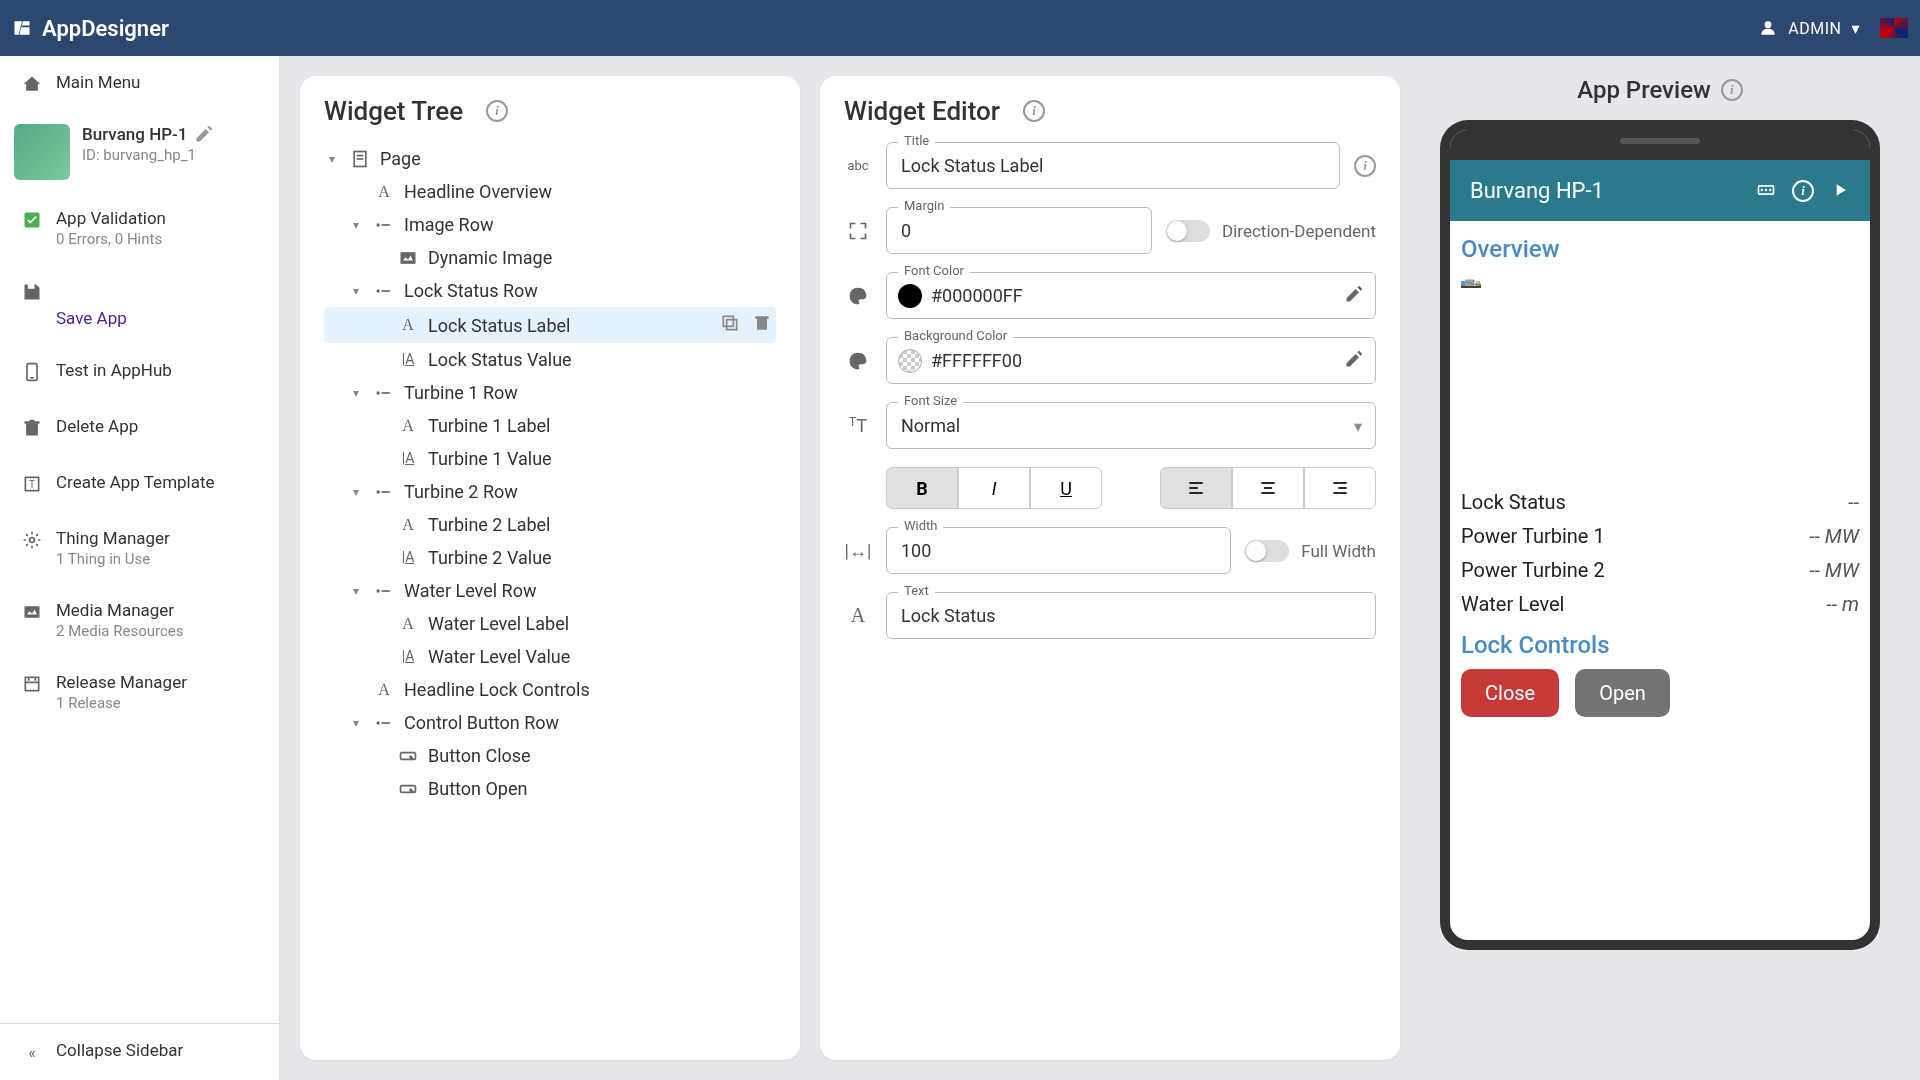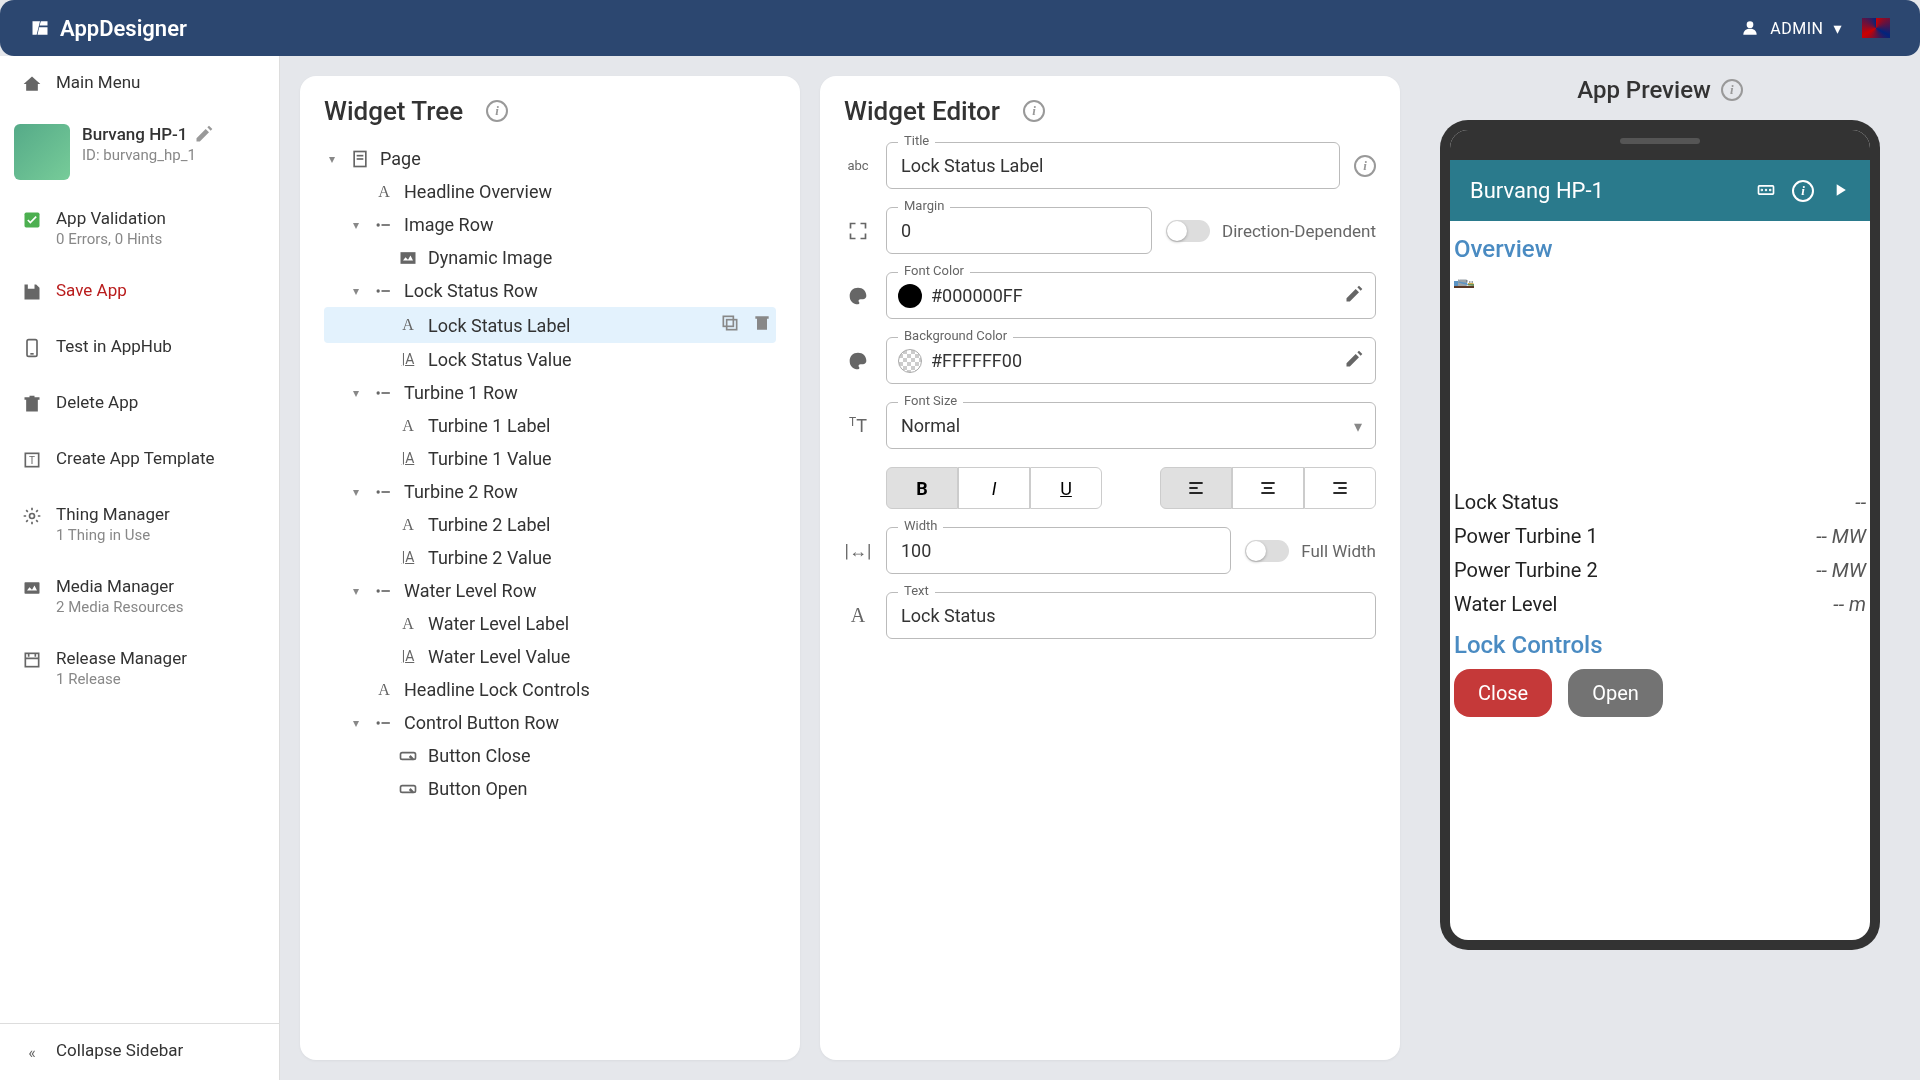"AppDesigner" .header { border-radius: 14px -> none; padding: 0 30px -> 0 12px }
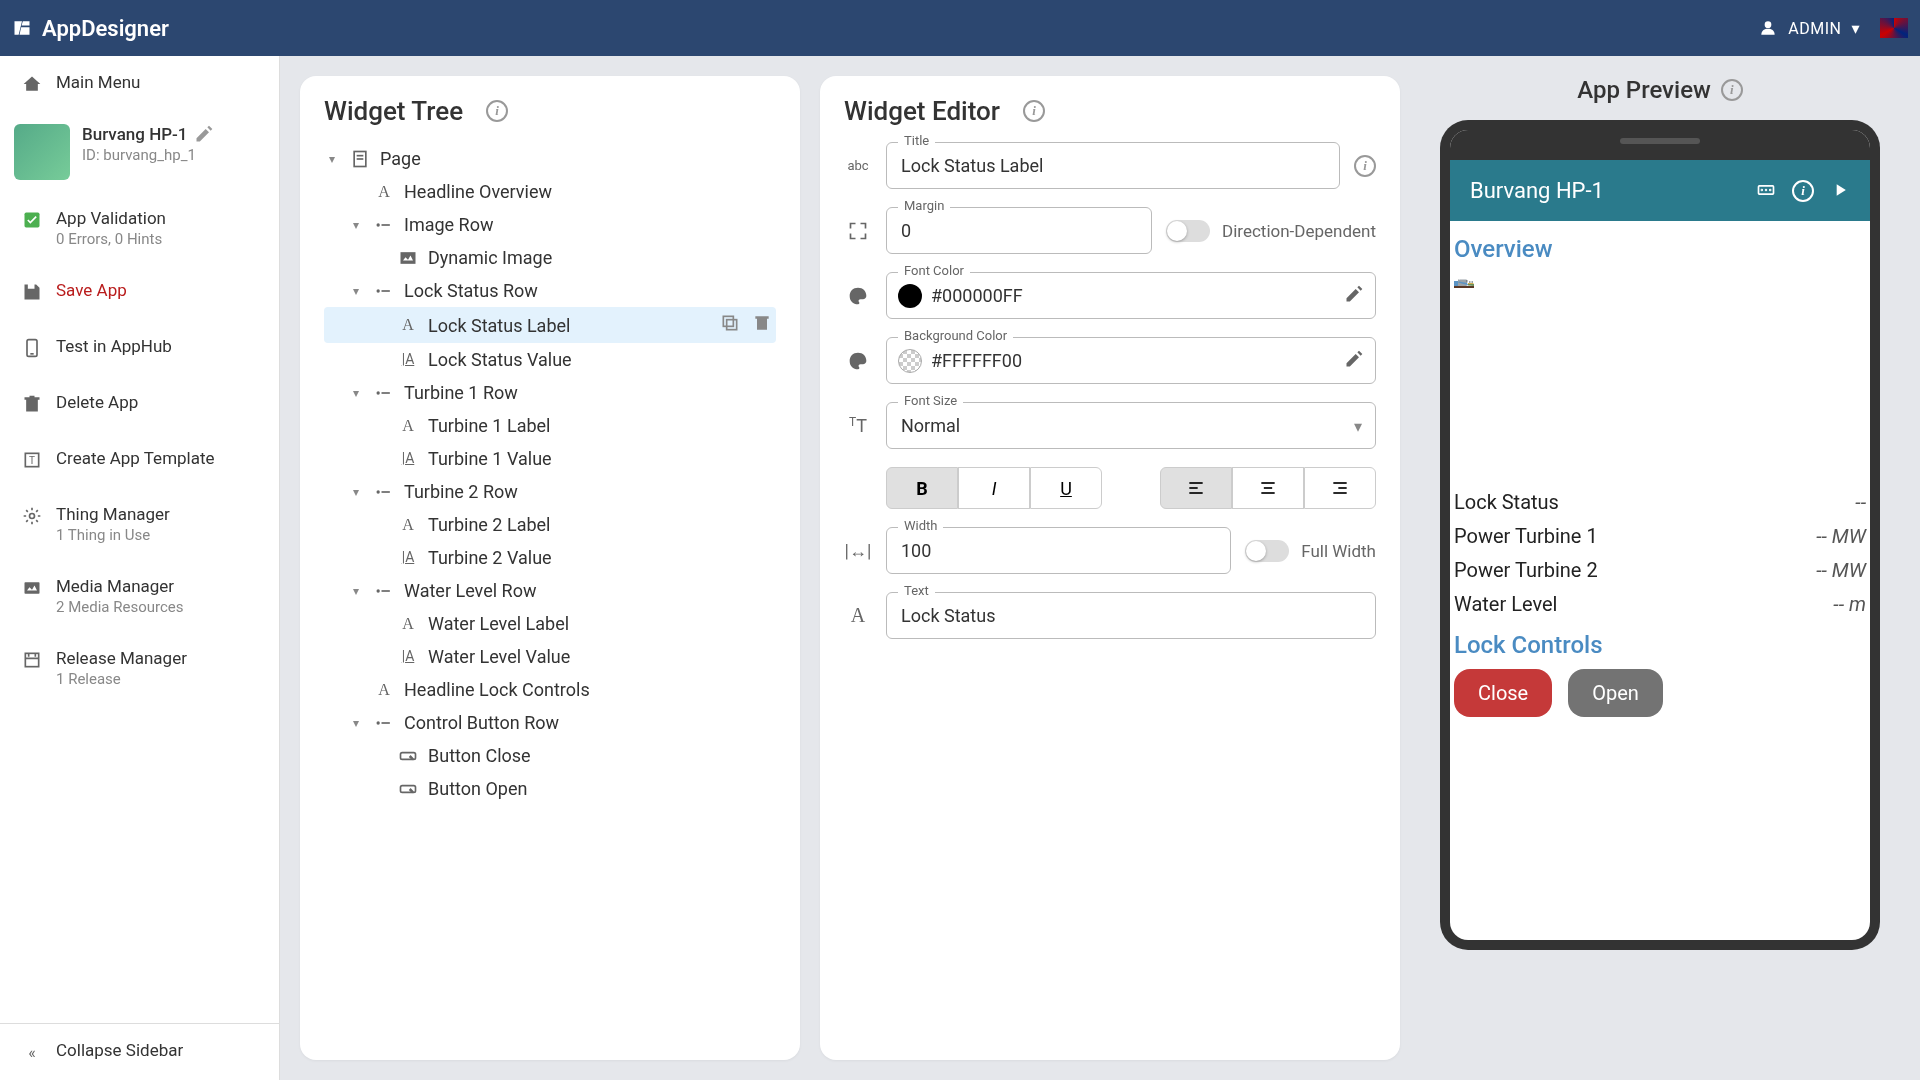"Overview" .phone-content { padding: 14px 4px -> 14px 11px }
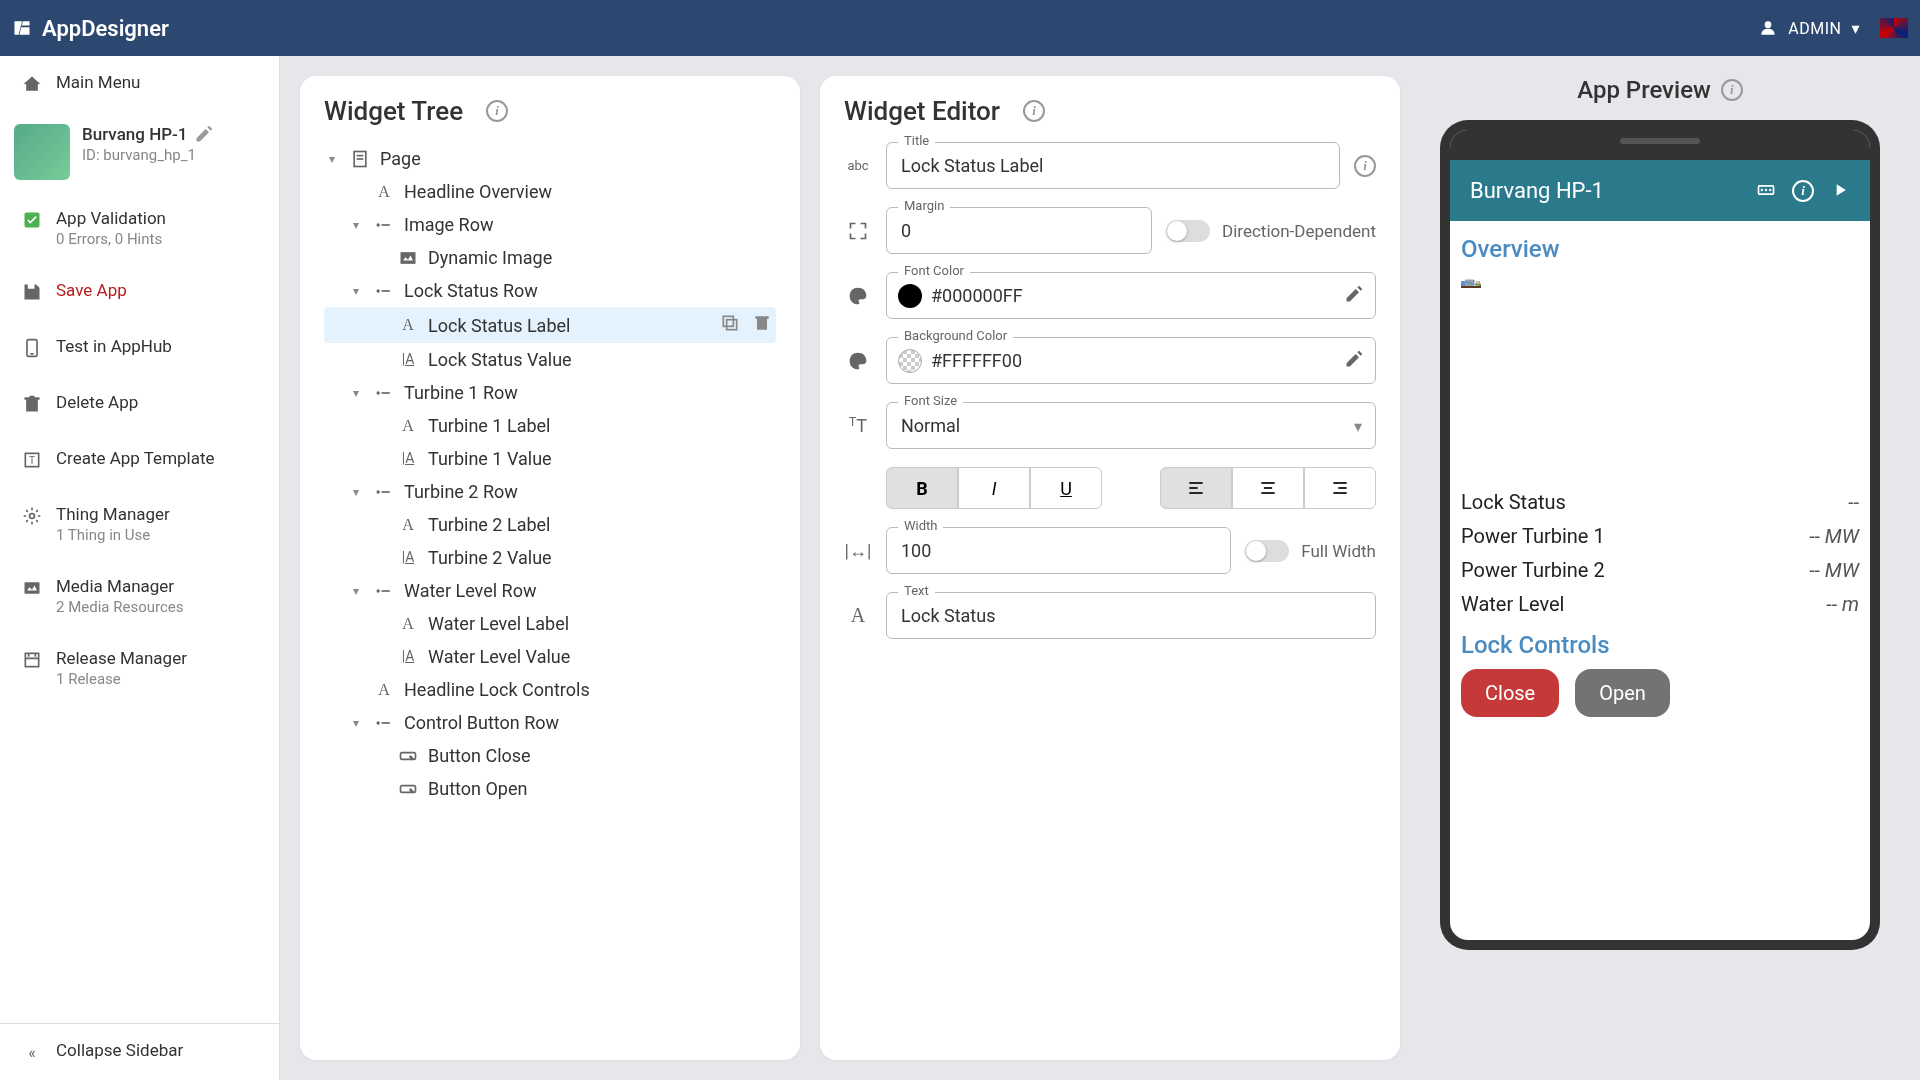"Save App" .sidebar-disabled .sidebar-label { color: #b91c1c -> #4c1d95; margin-top: none -> 28px }
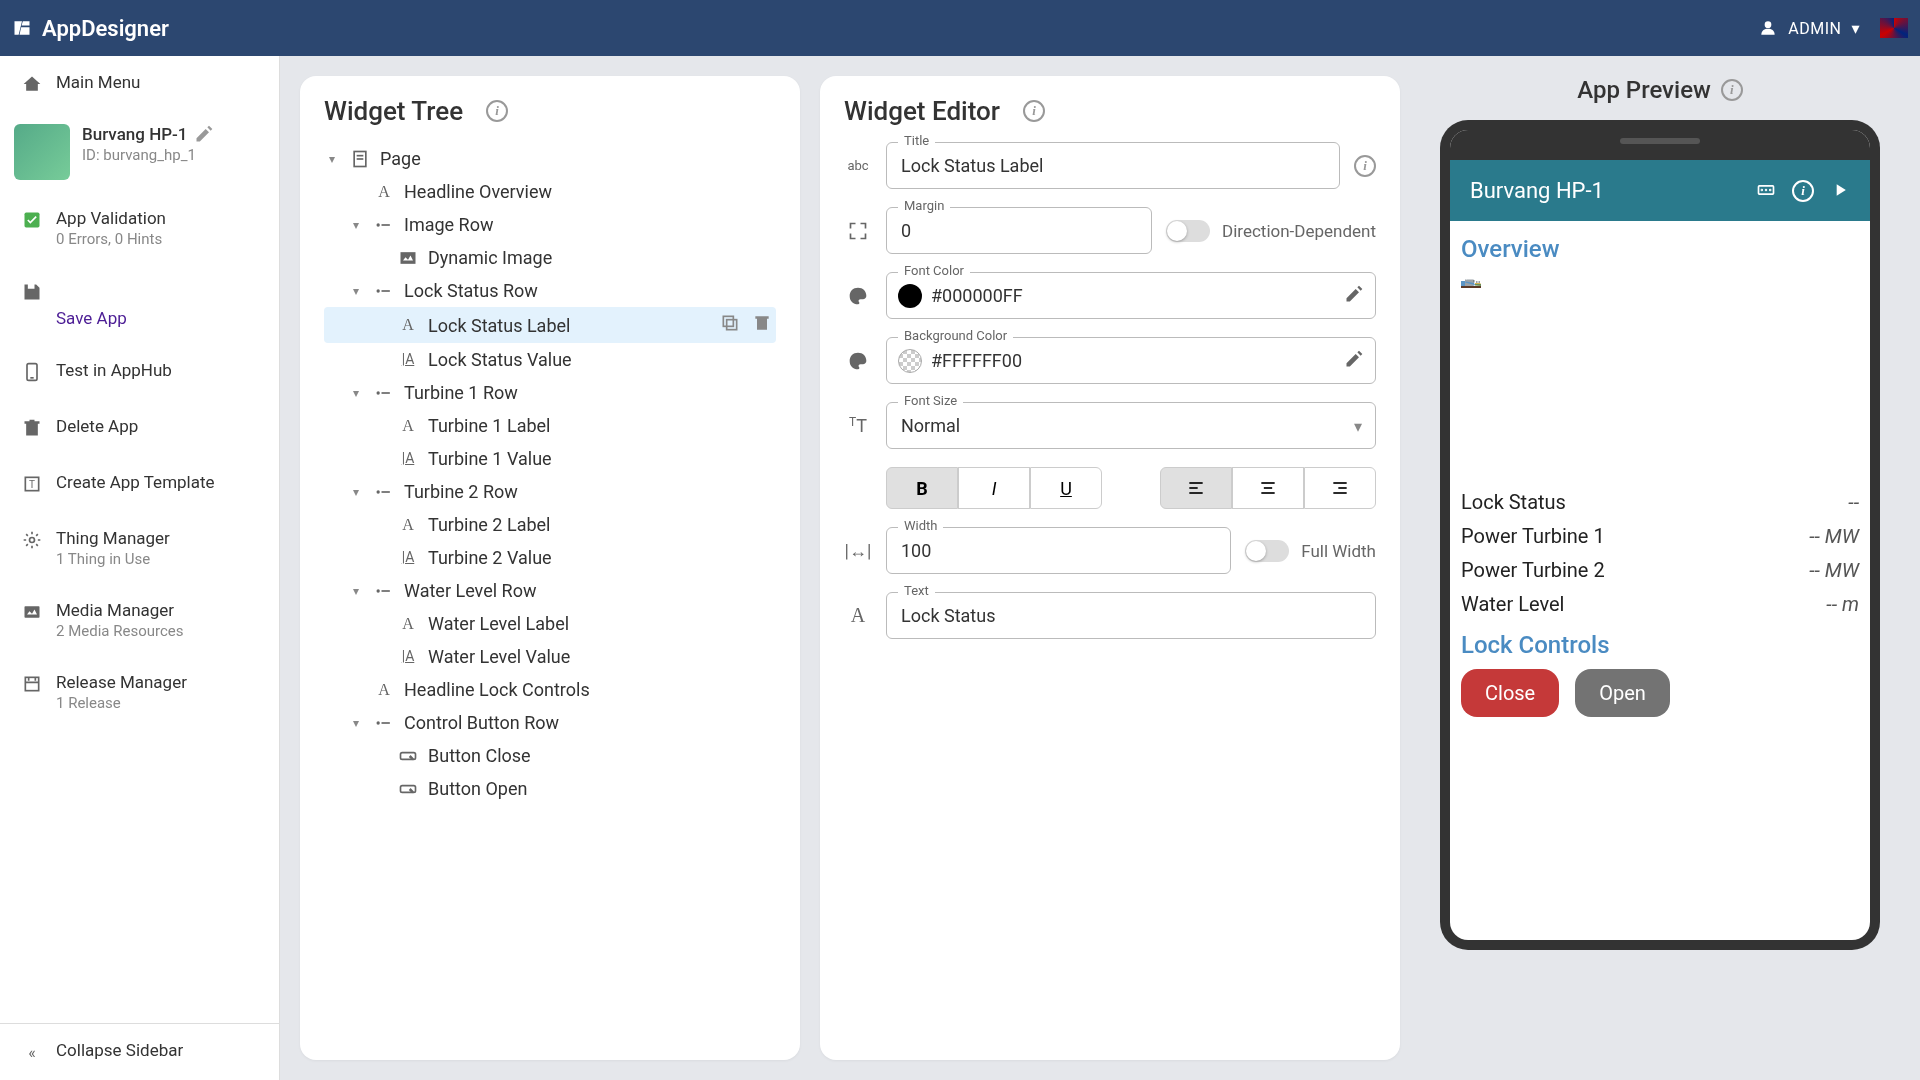"Close" .ctrl-btn { border-radius: 16px -> 10px }
